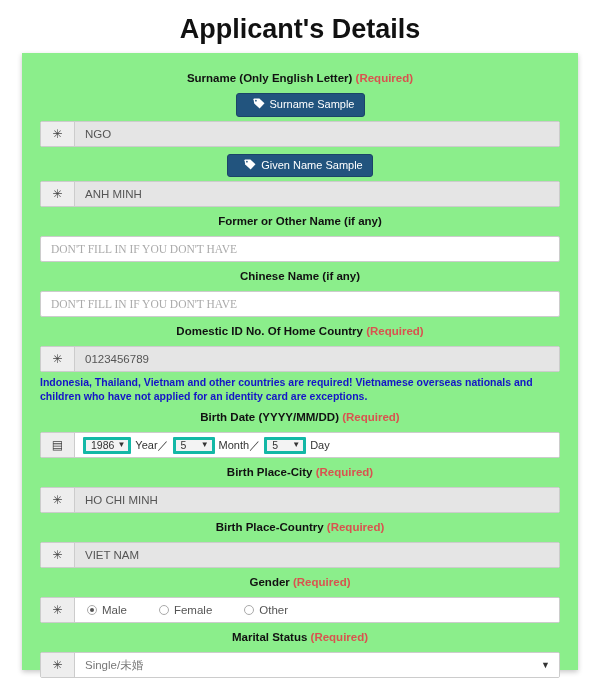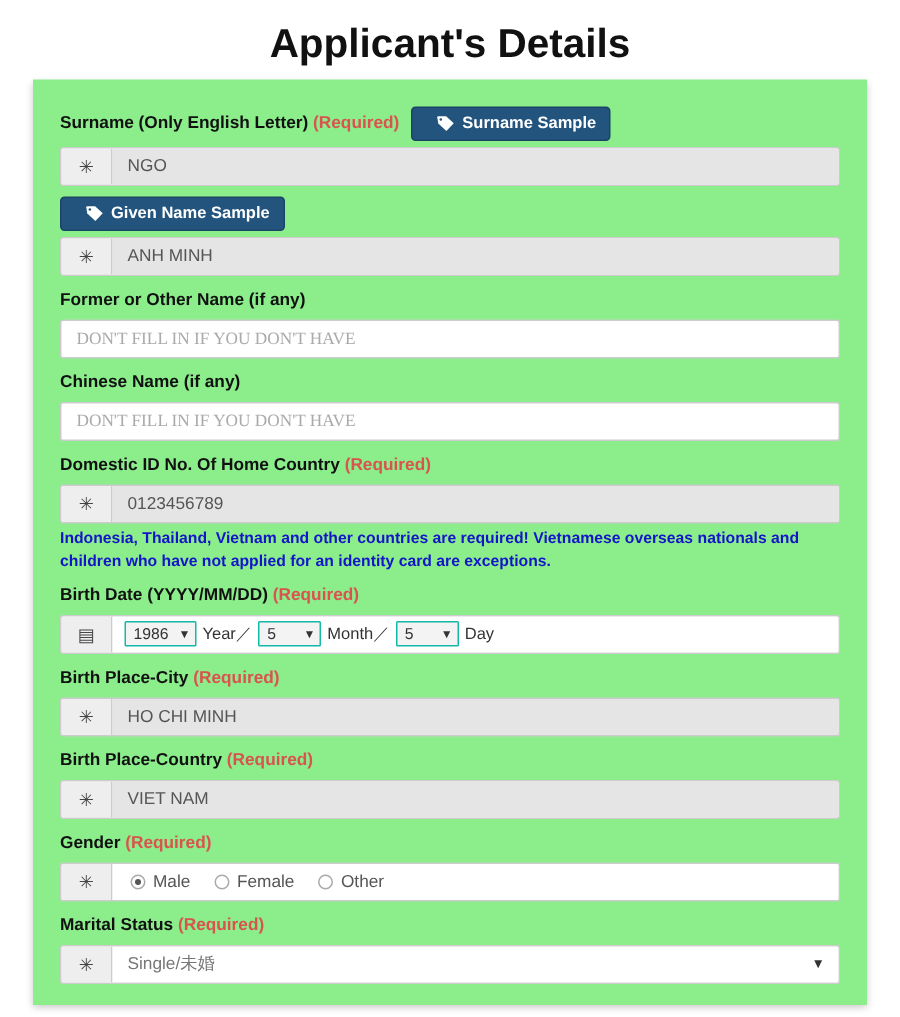"Surname (Only English Letter) (Required)" .label-row { flex-direction: none -> column }
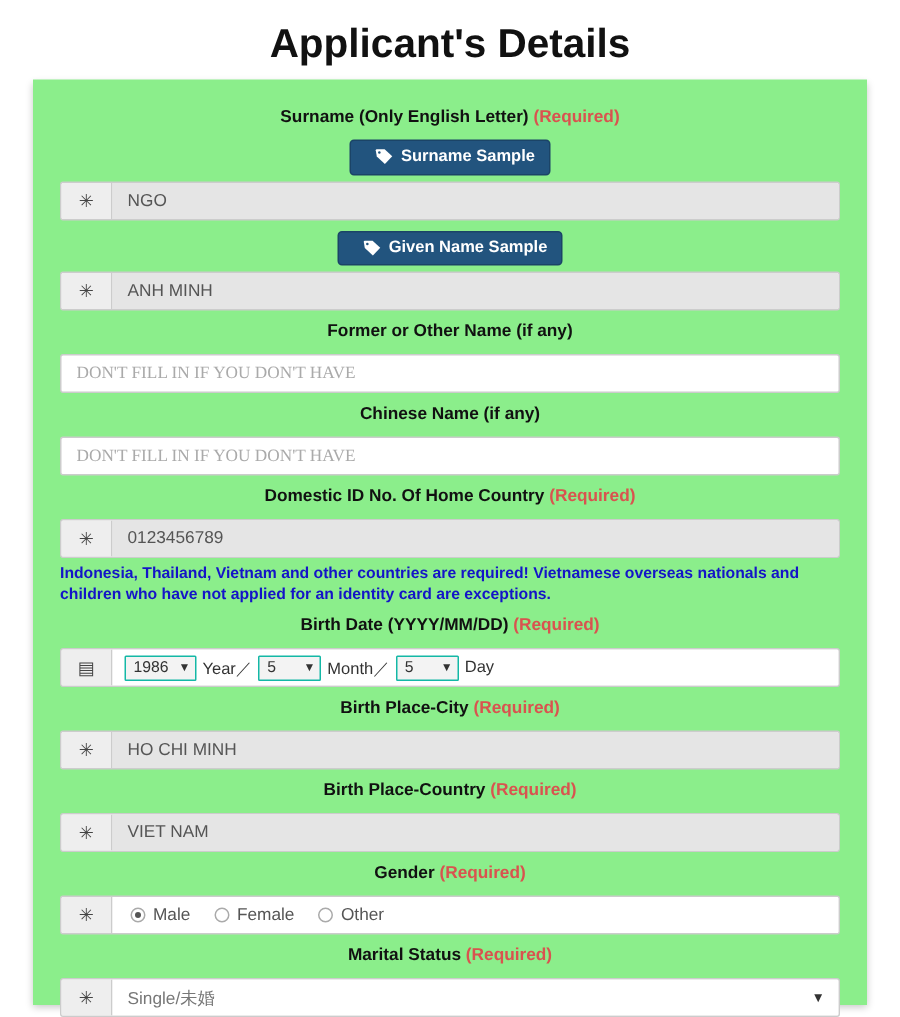"Surname Sample" .sample-btn { align-items: center -> none; font-weight: bold -> normal }
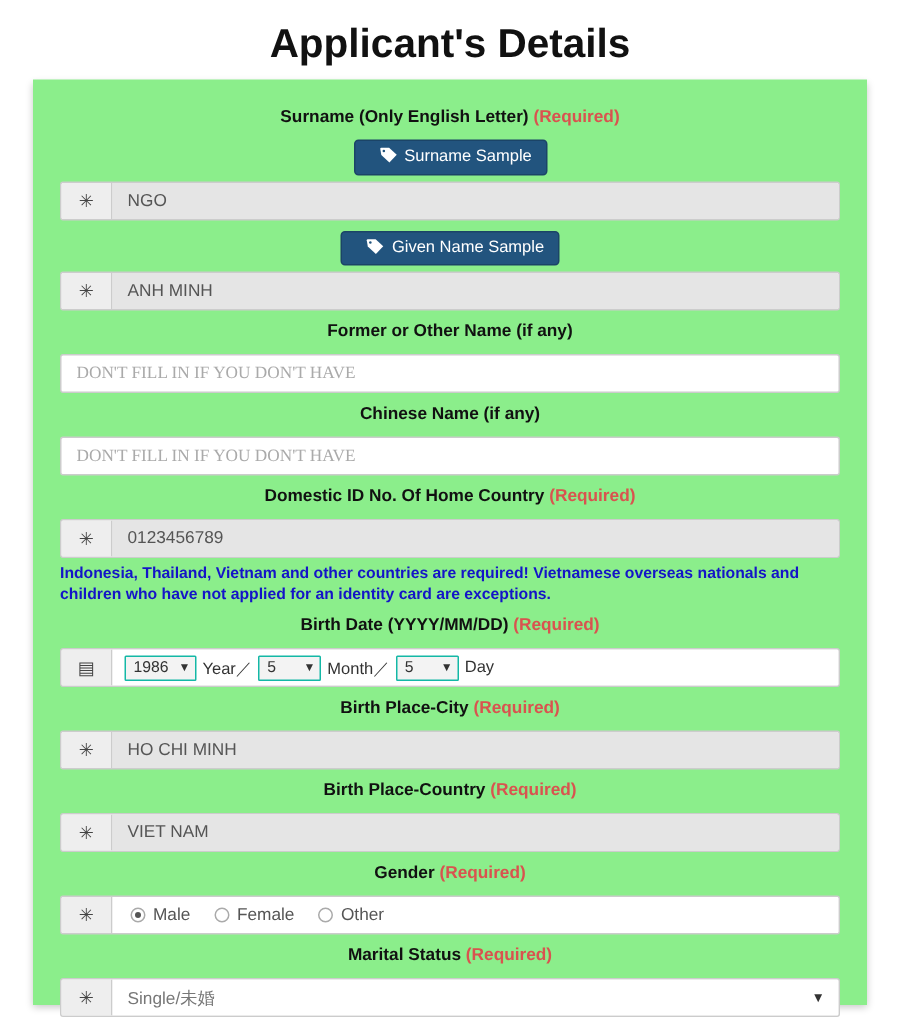"1986" .mini-select { border: 1px solid #14b8a6 -> 3px solid #14b8a6 }
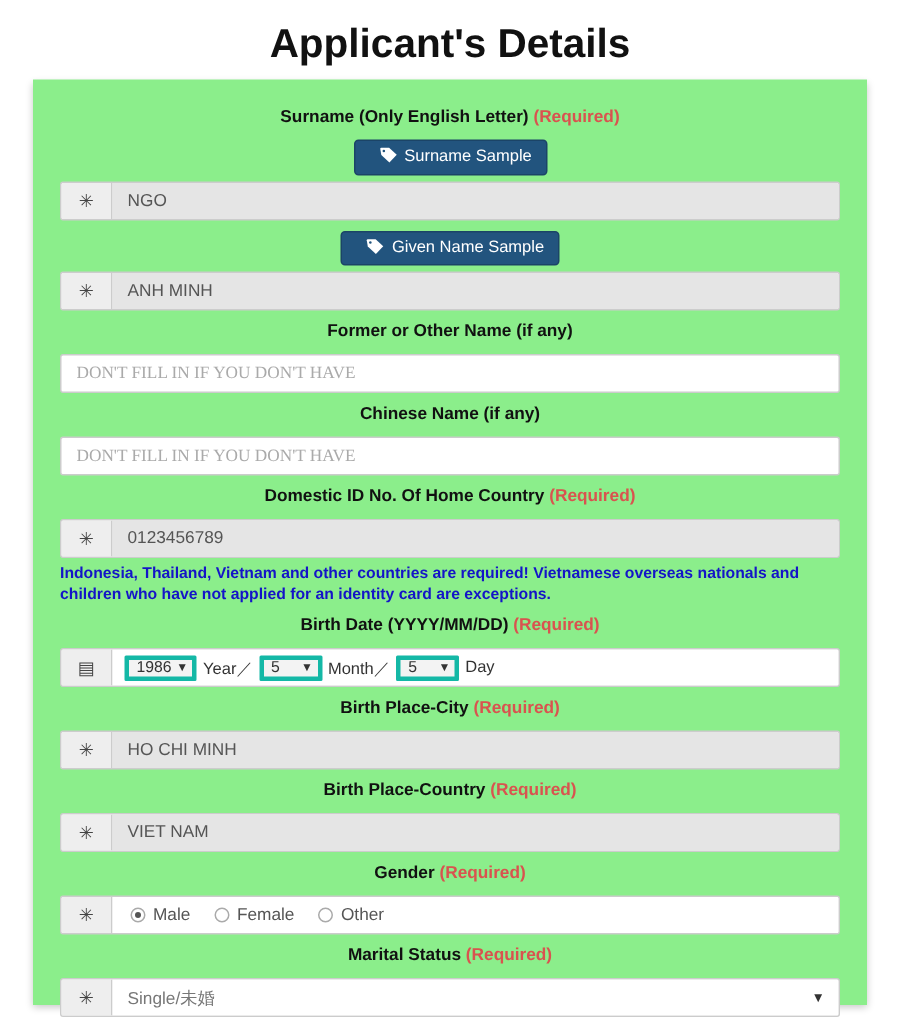"Male" .radio-row { gap: 16px -> 32px }
